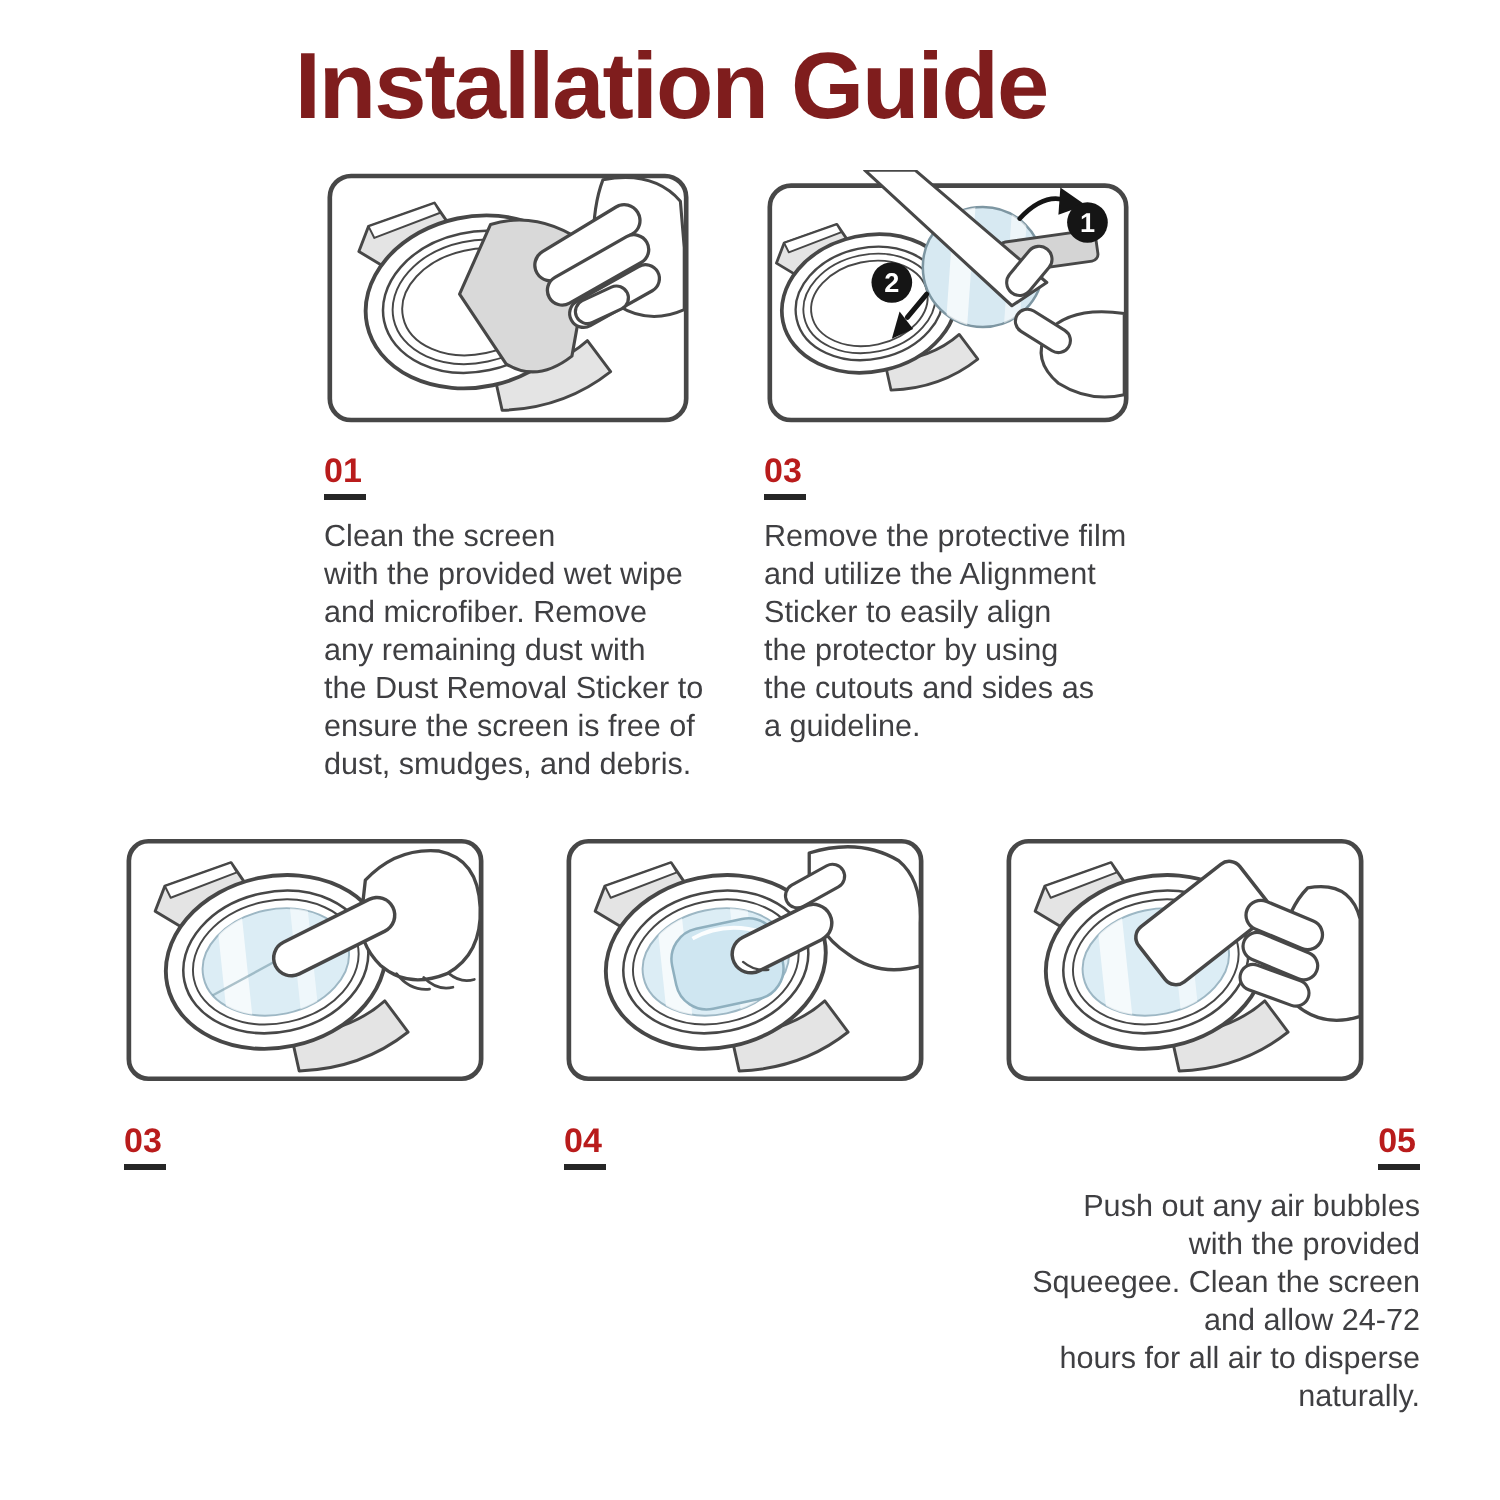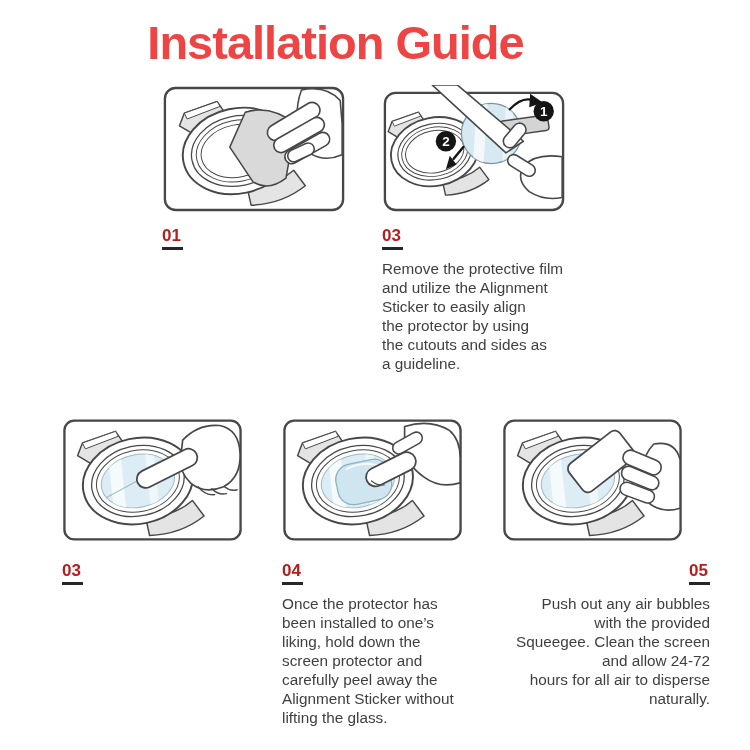"Installation Guide" .title { color: #ef4444 -> #7f1d1d }
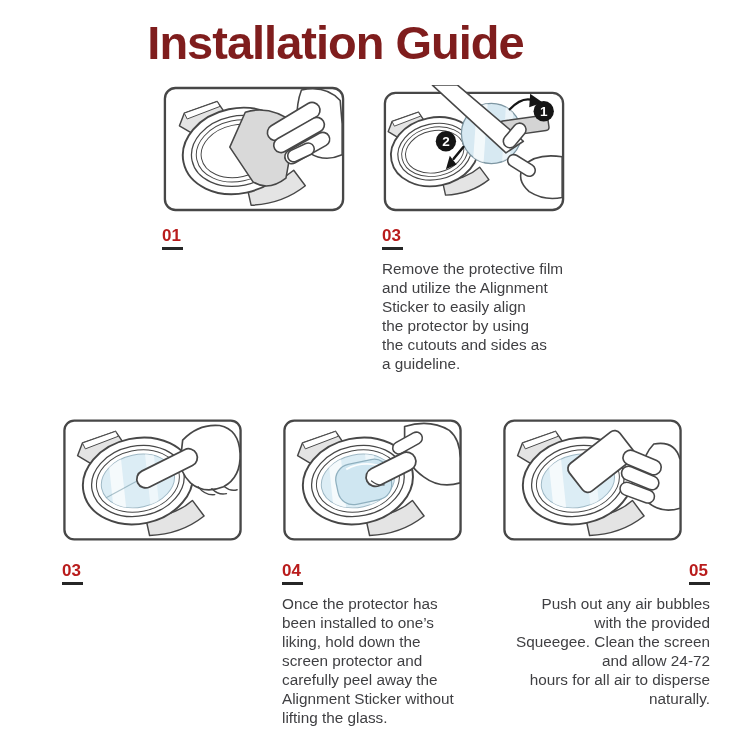"Clean the screen" div.txt { html: none -> <div>Clean the screen with the provided wet wipe and microfiber. Remove any remaining dust with the Dust Removal Sticker to ensure the screen is free of dust, smudges, and debris.</div> }
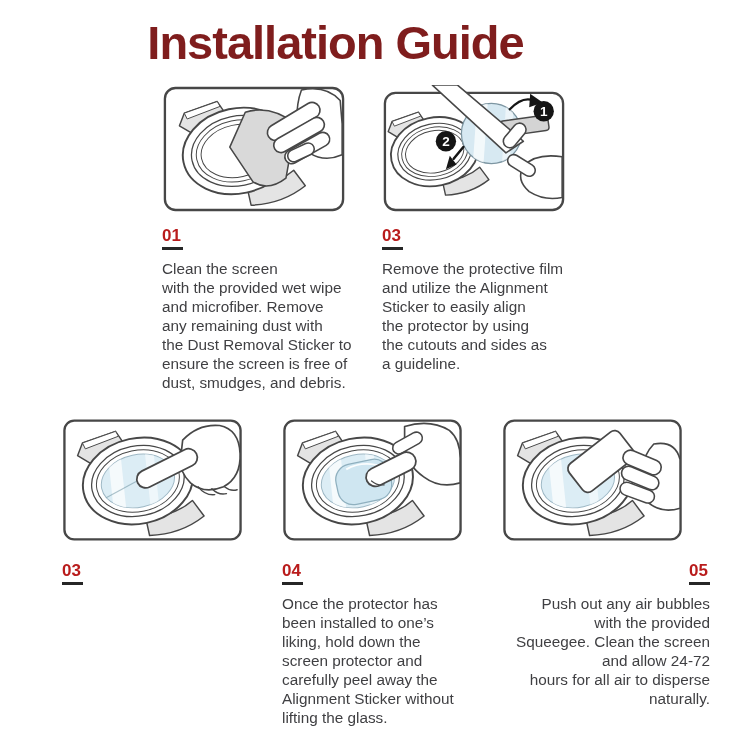"Once the protector has" div.txt { html: <div>Once the protector has been installed to one’s liking, hold down the screen protector and carefully peel away the Alignment Sticker without lifting the glass.</div> -> none }
